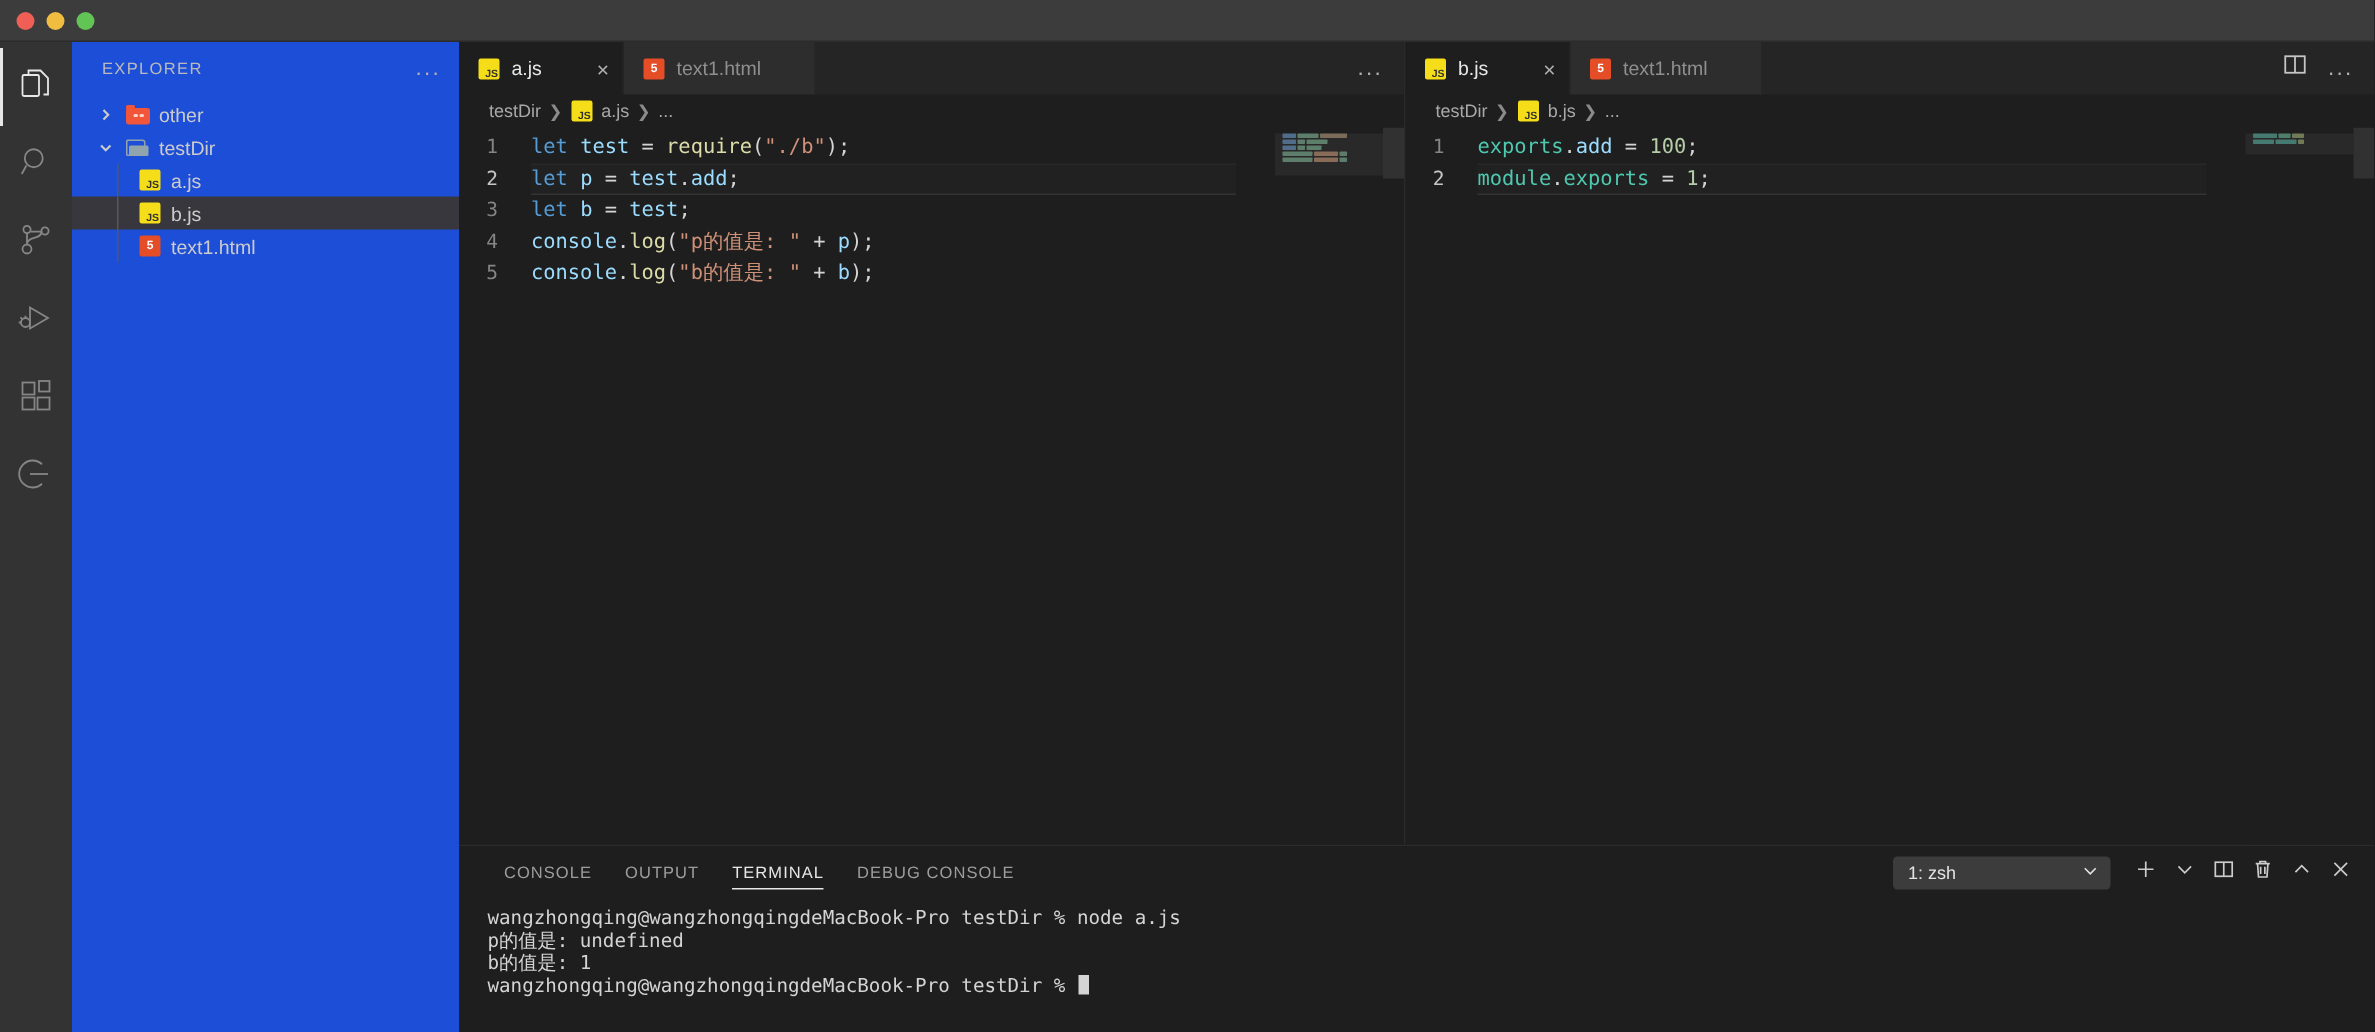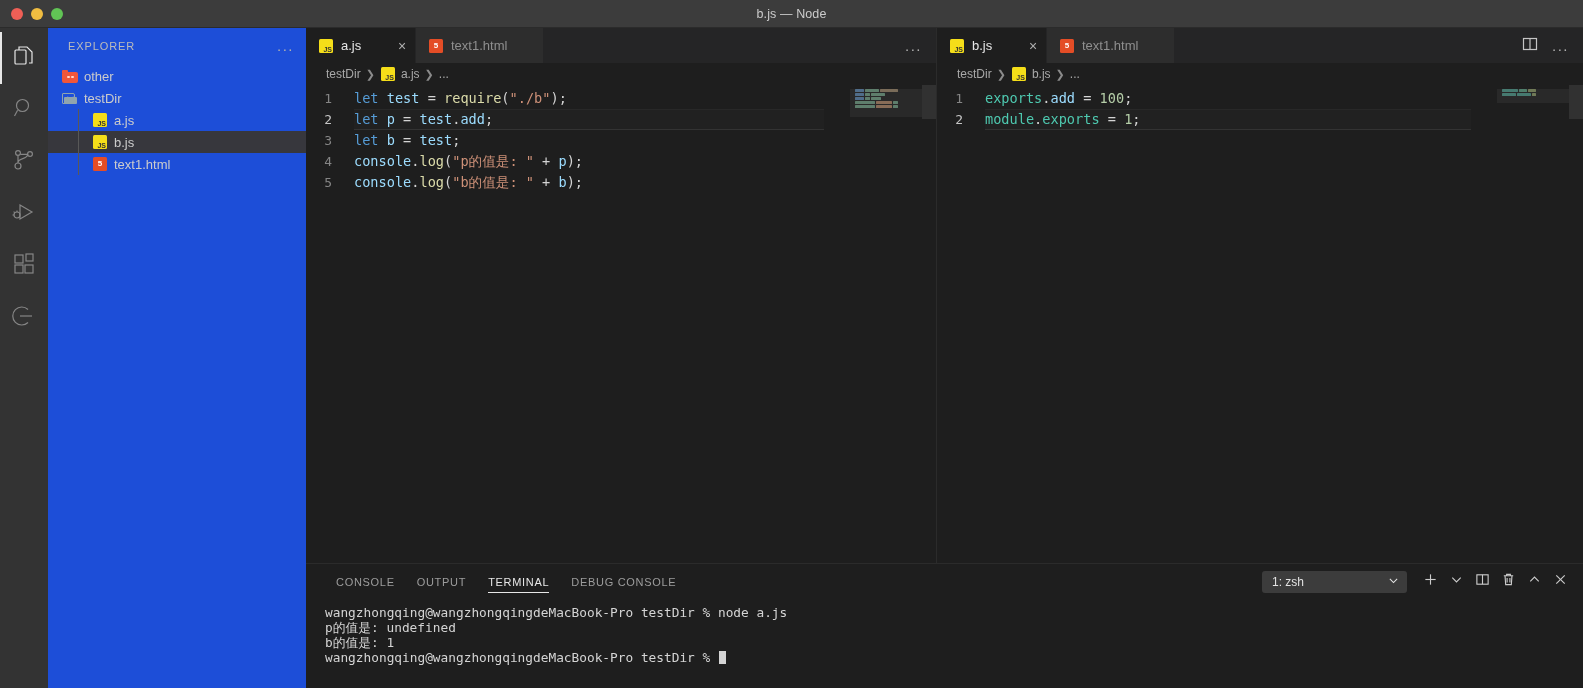"b.js — Node" div.title-text { html: <div>b.js — Node</div> -> none }
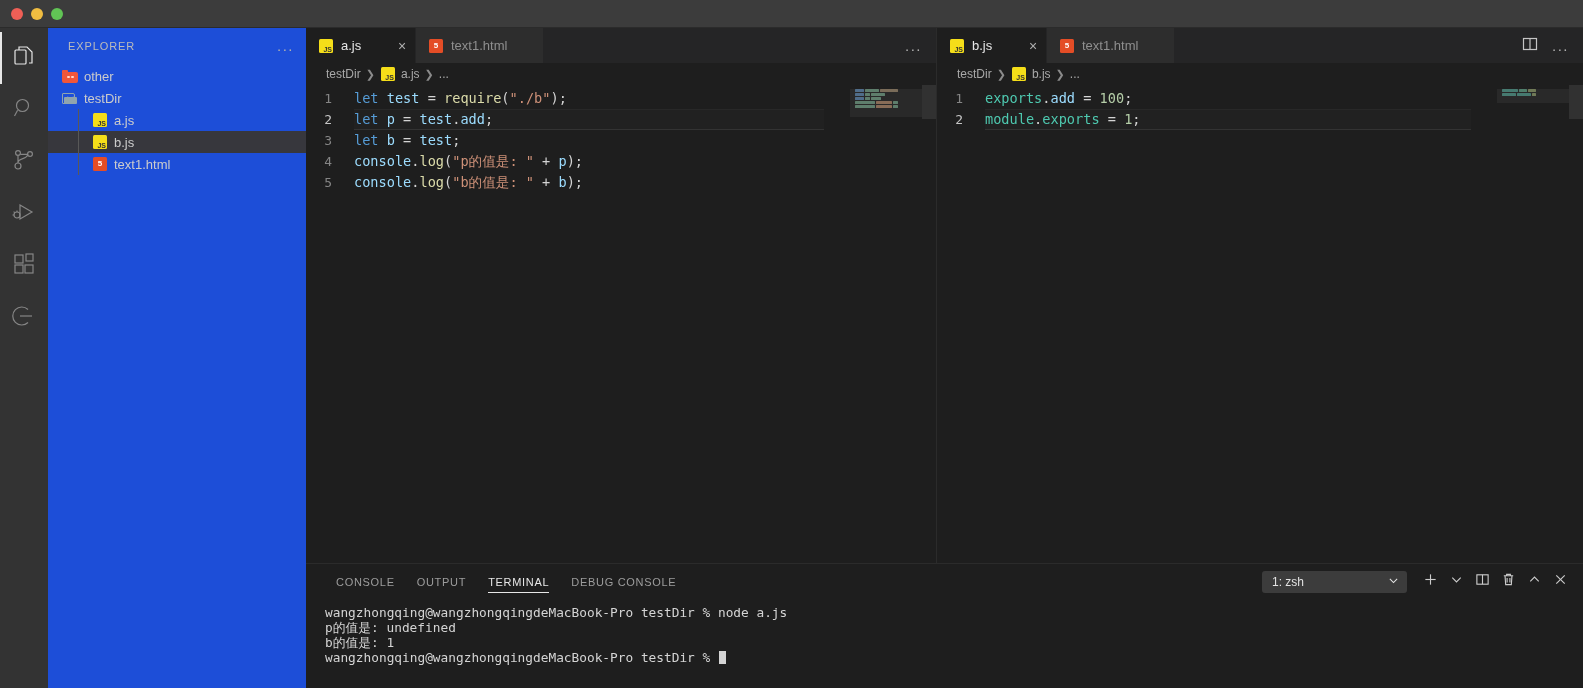"other" .indent-1 { padding-left: none -> 22px }
